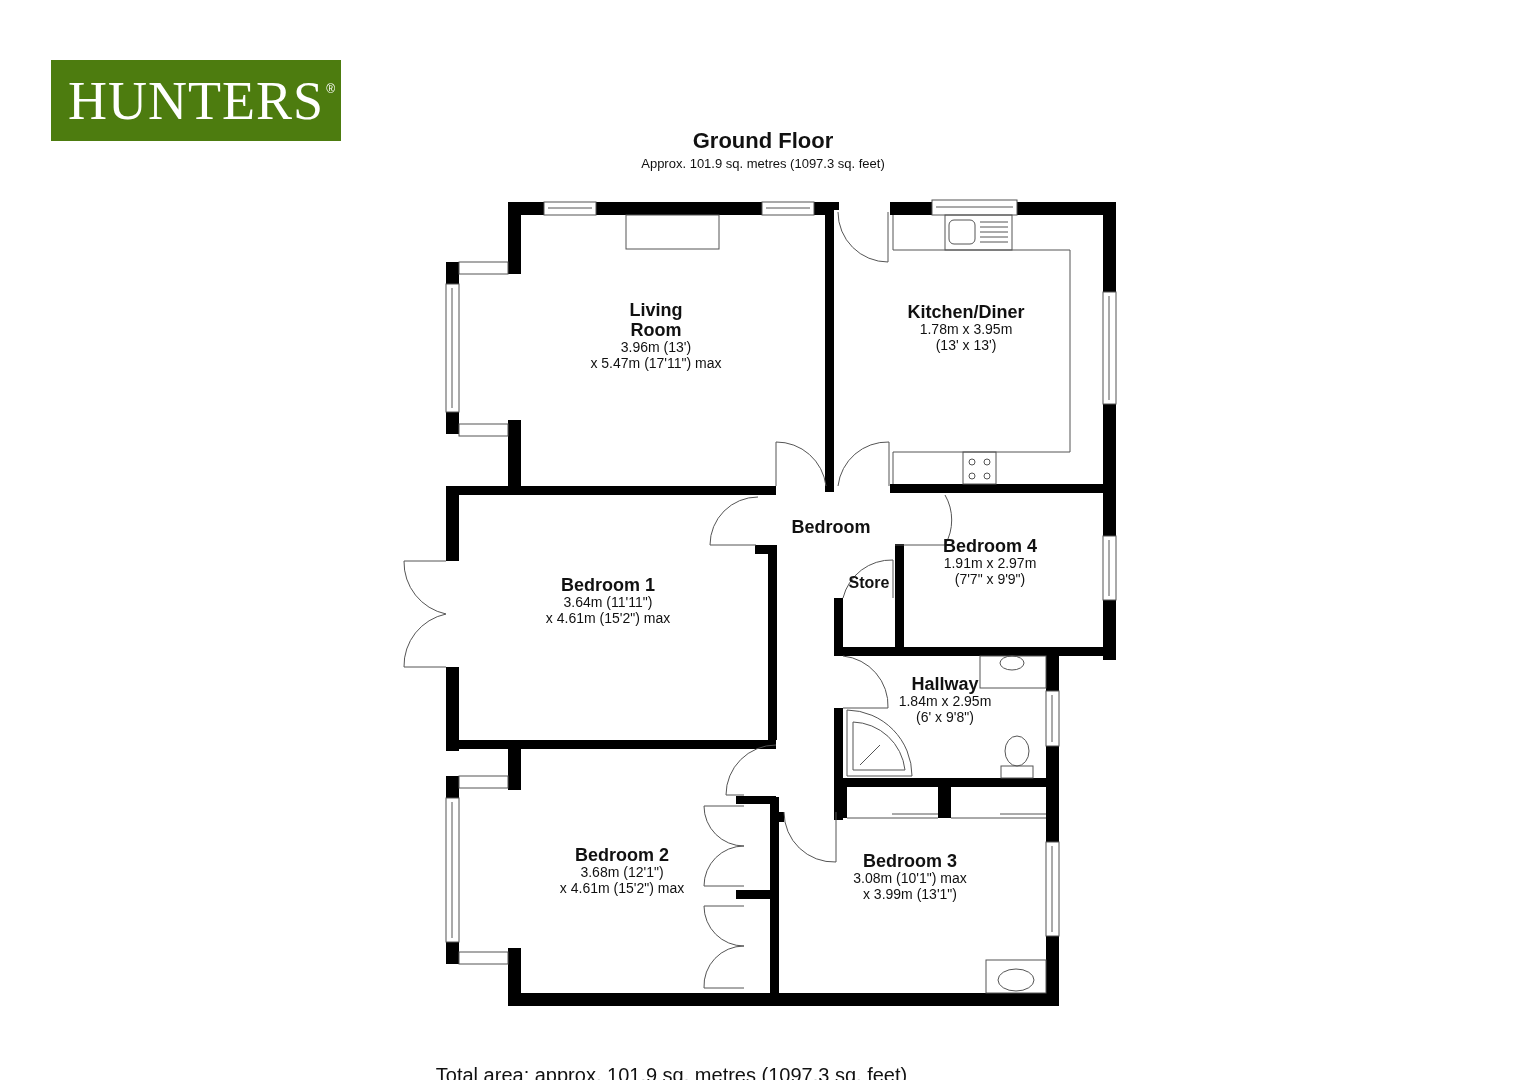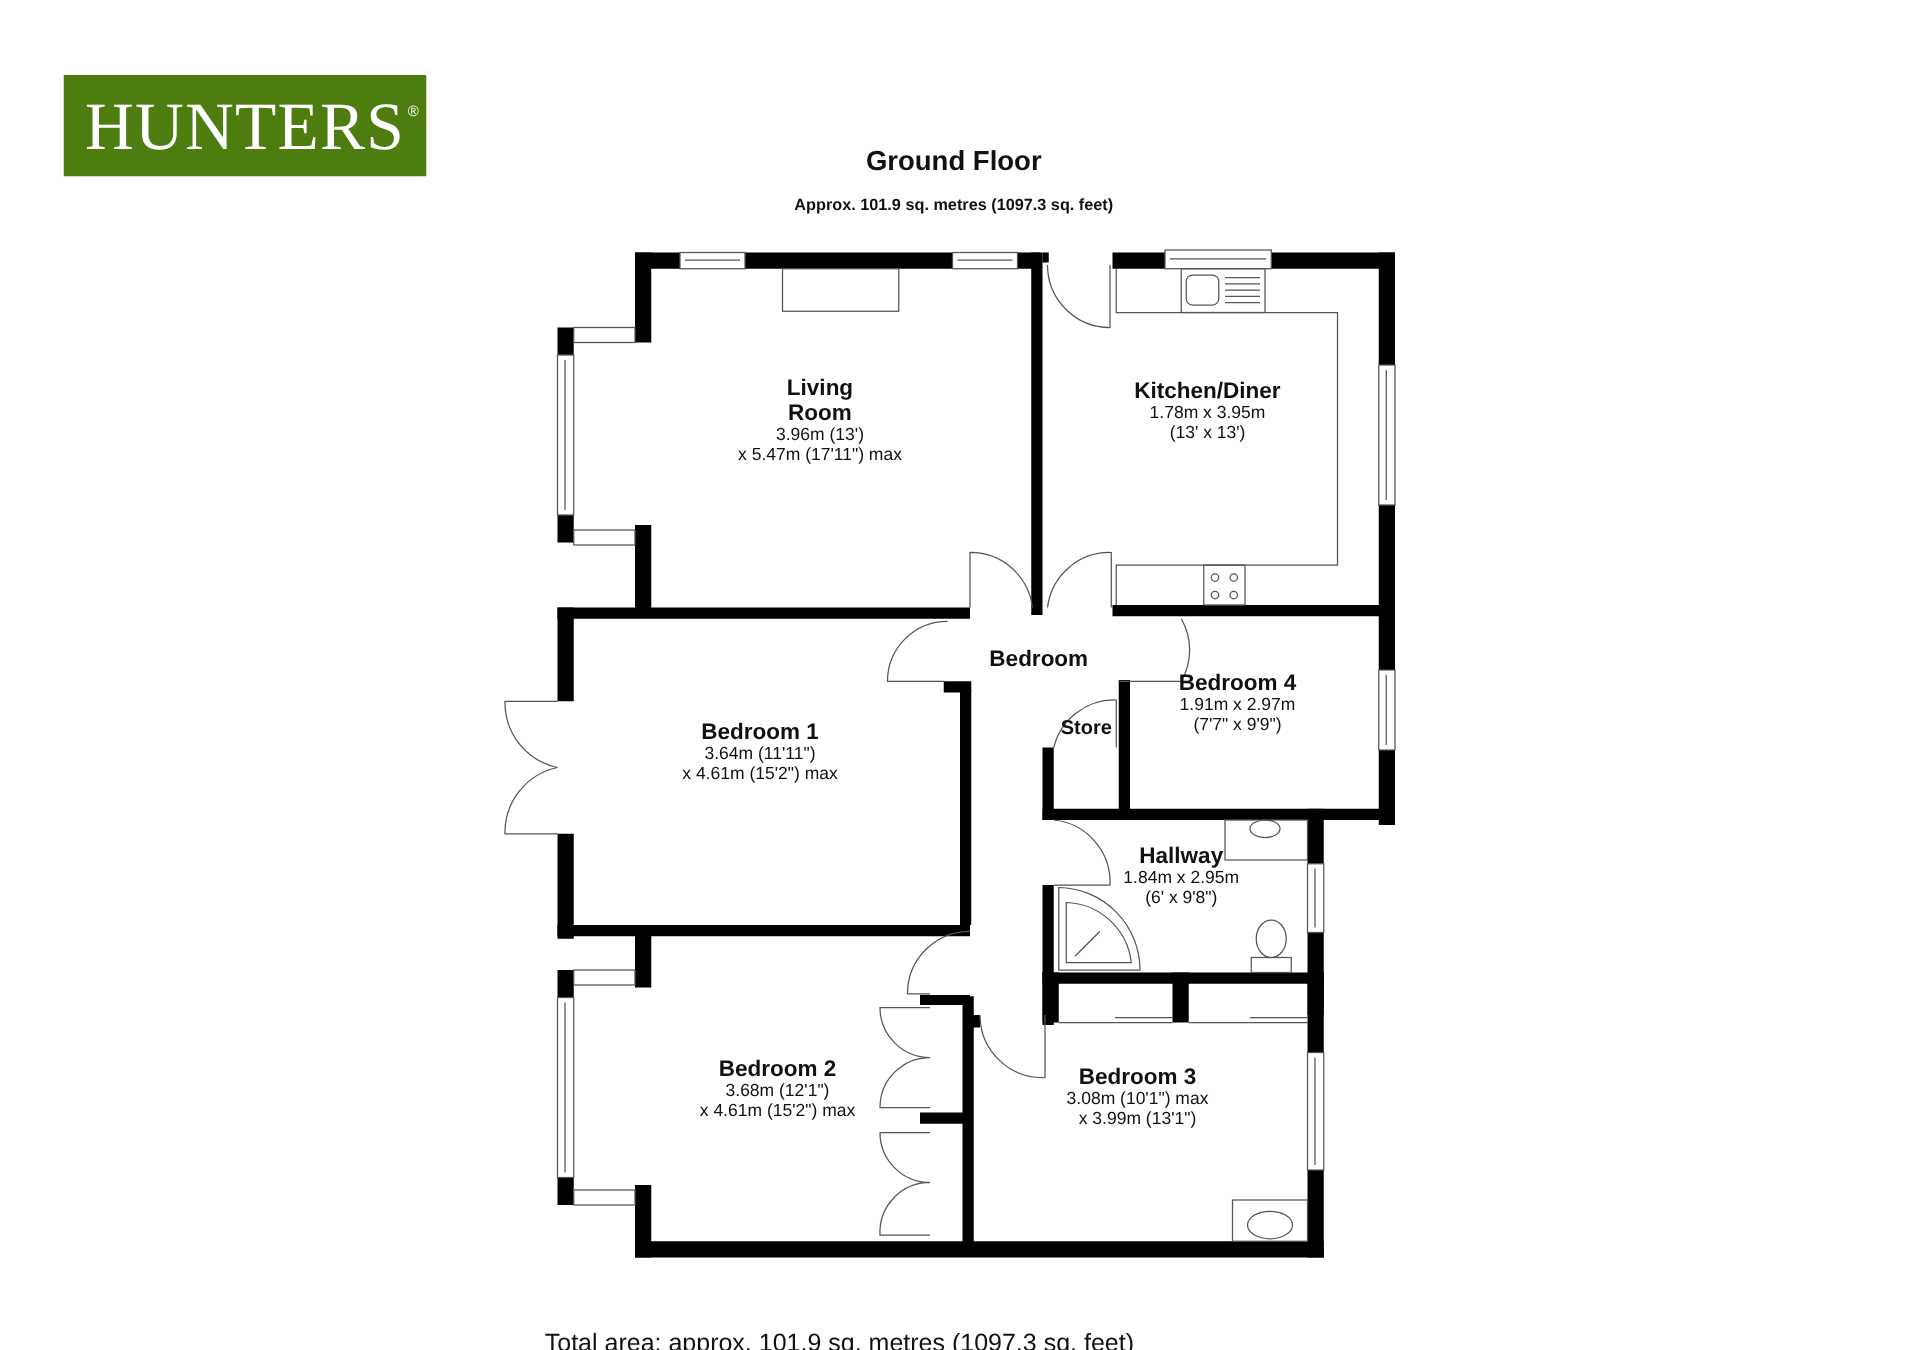"Ground Floor" .floor-title { top: 116px -> 128px }
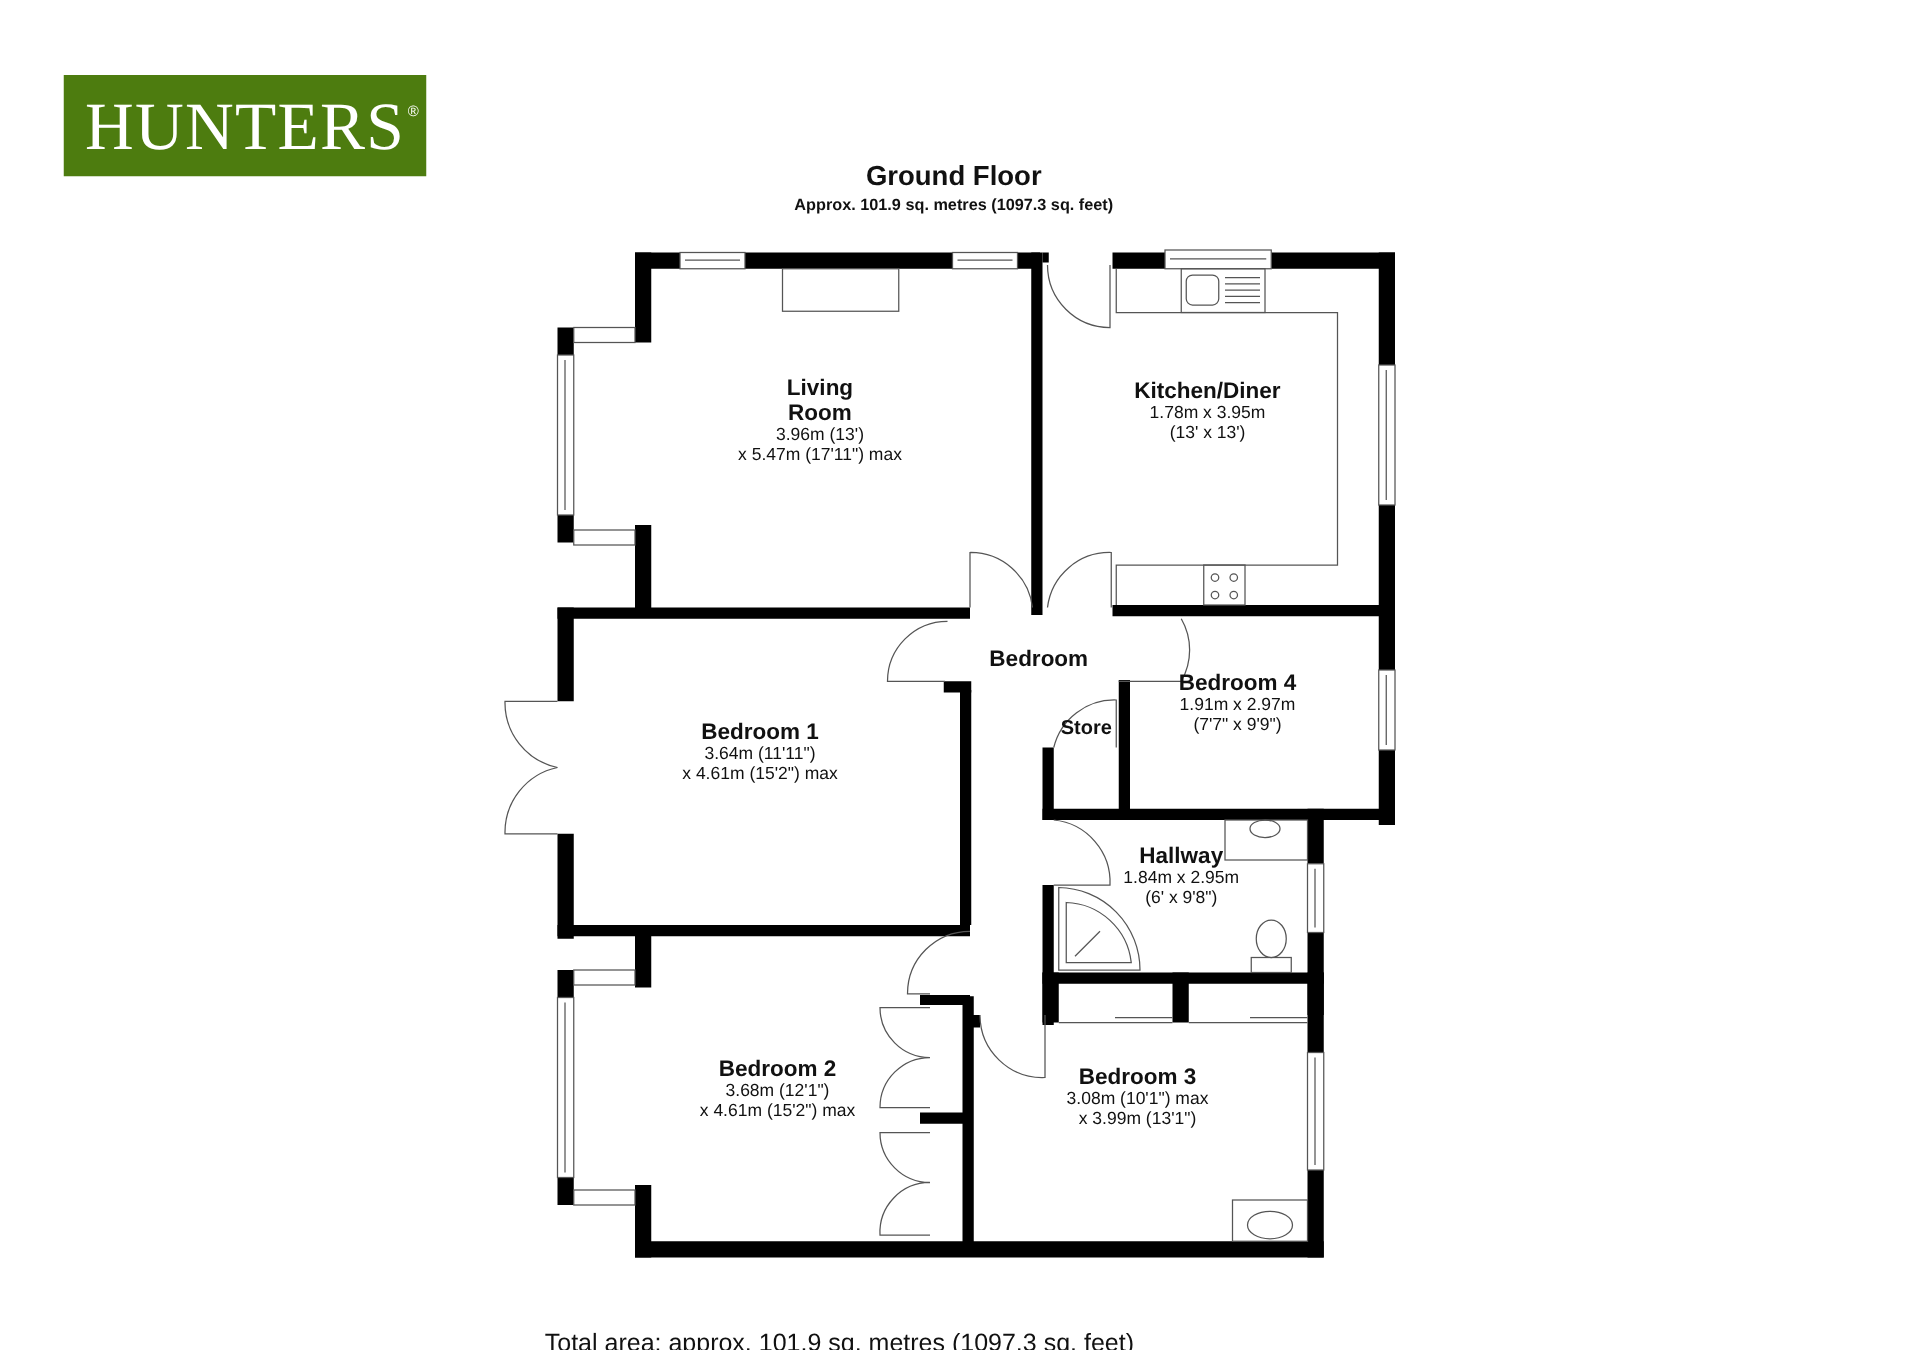"Approx. 101.9 sq. metres (1097.3" .floor-sub { font-weight: bold -> none }
